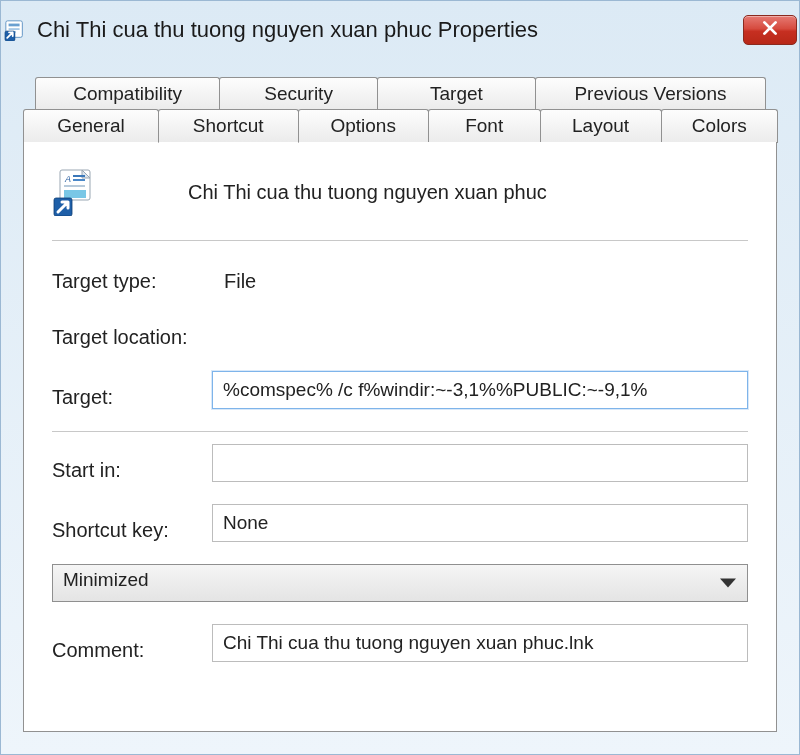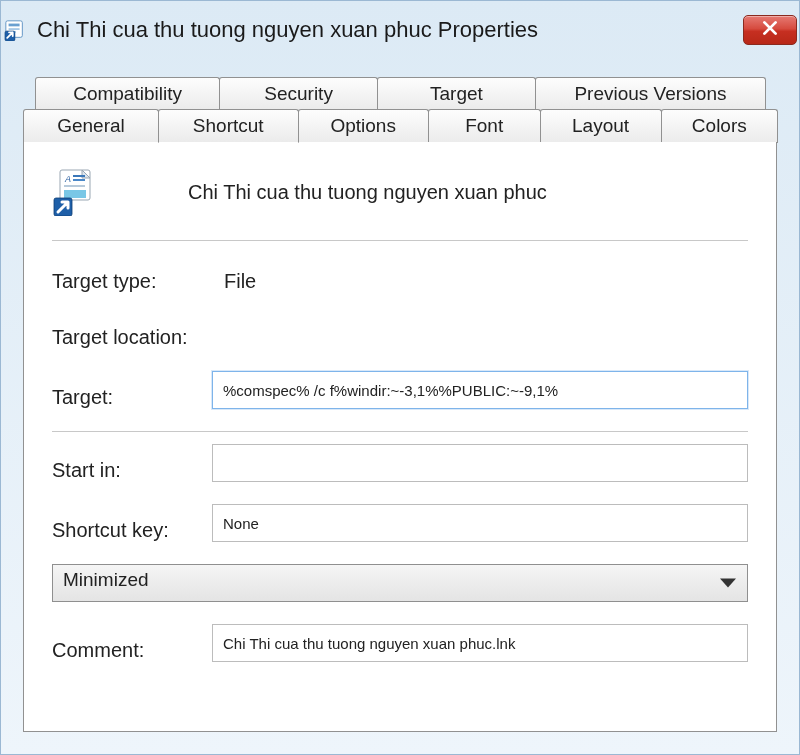"%comspec% /c" .field-input { font-size: 15px -> 19px }
